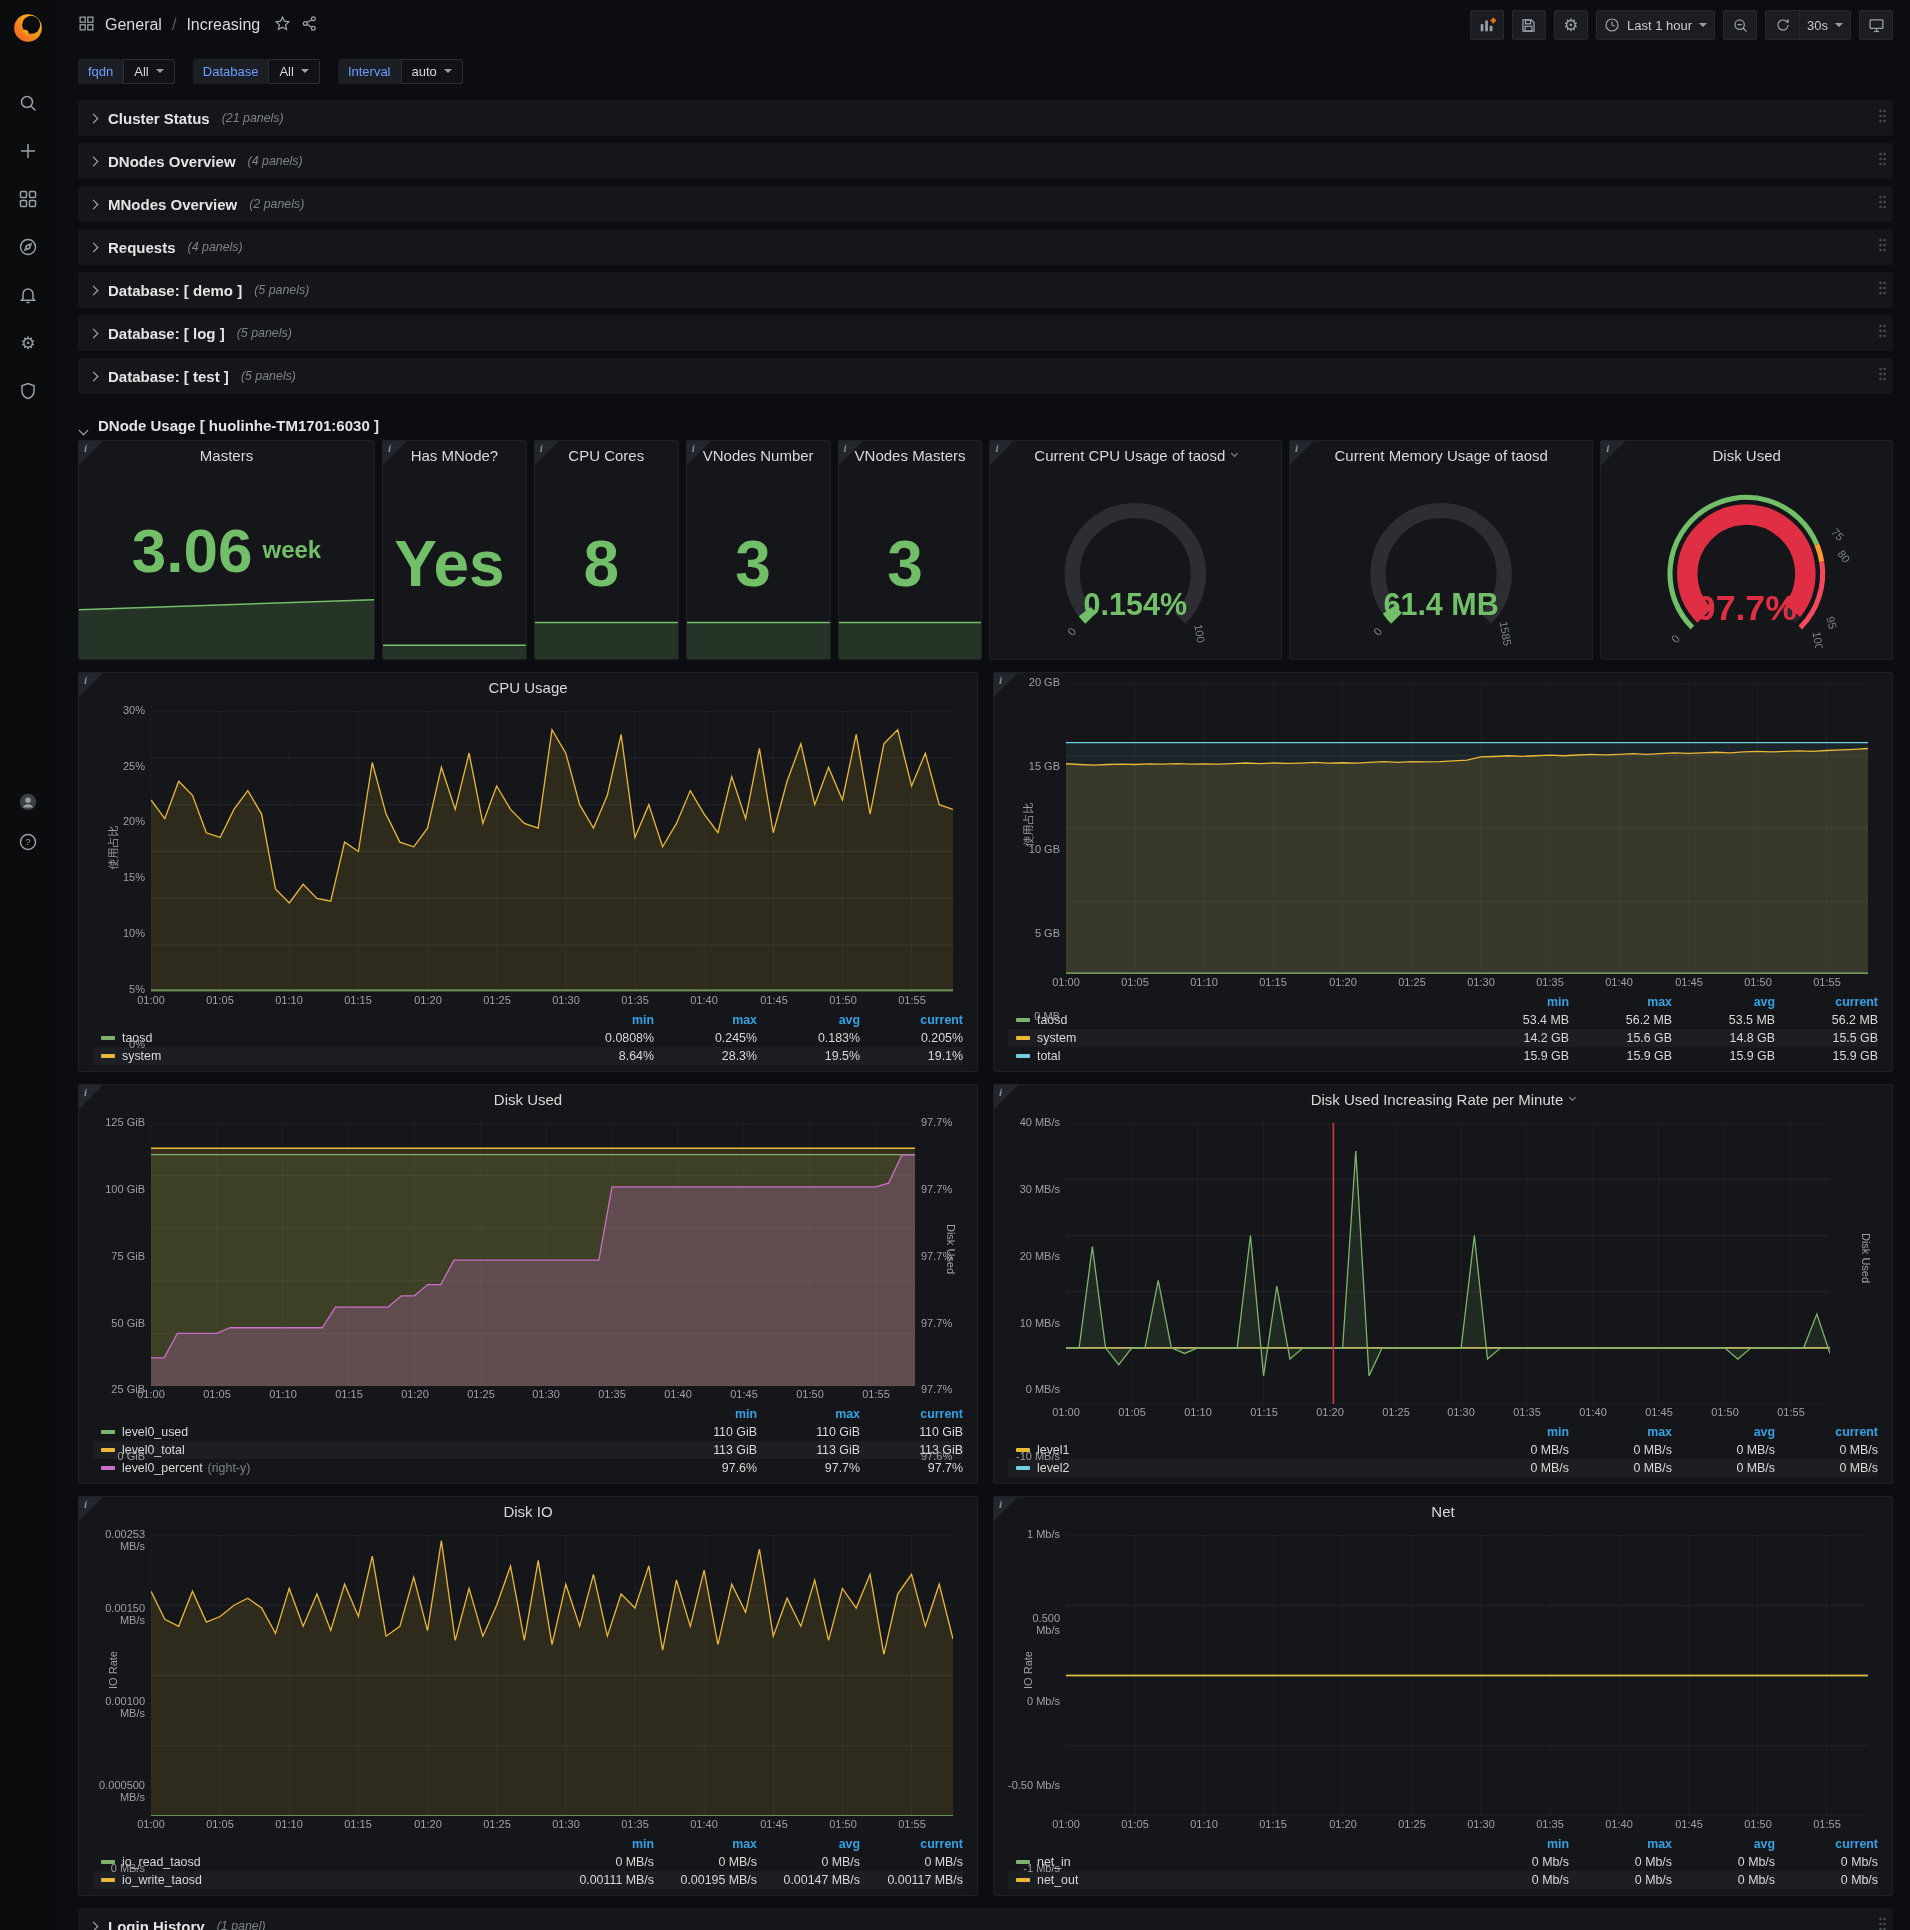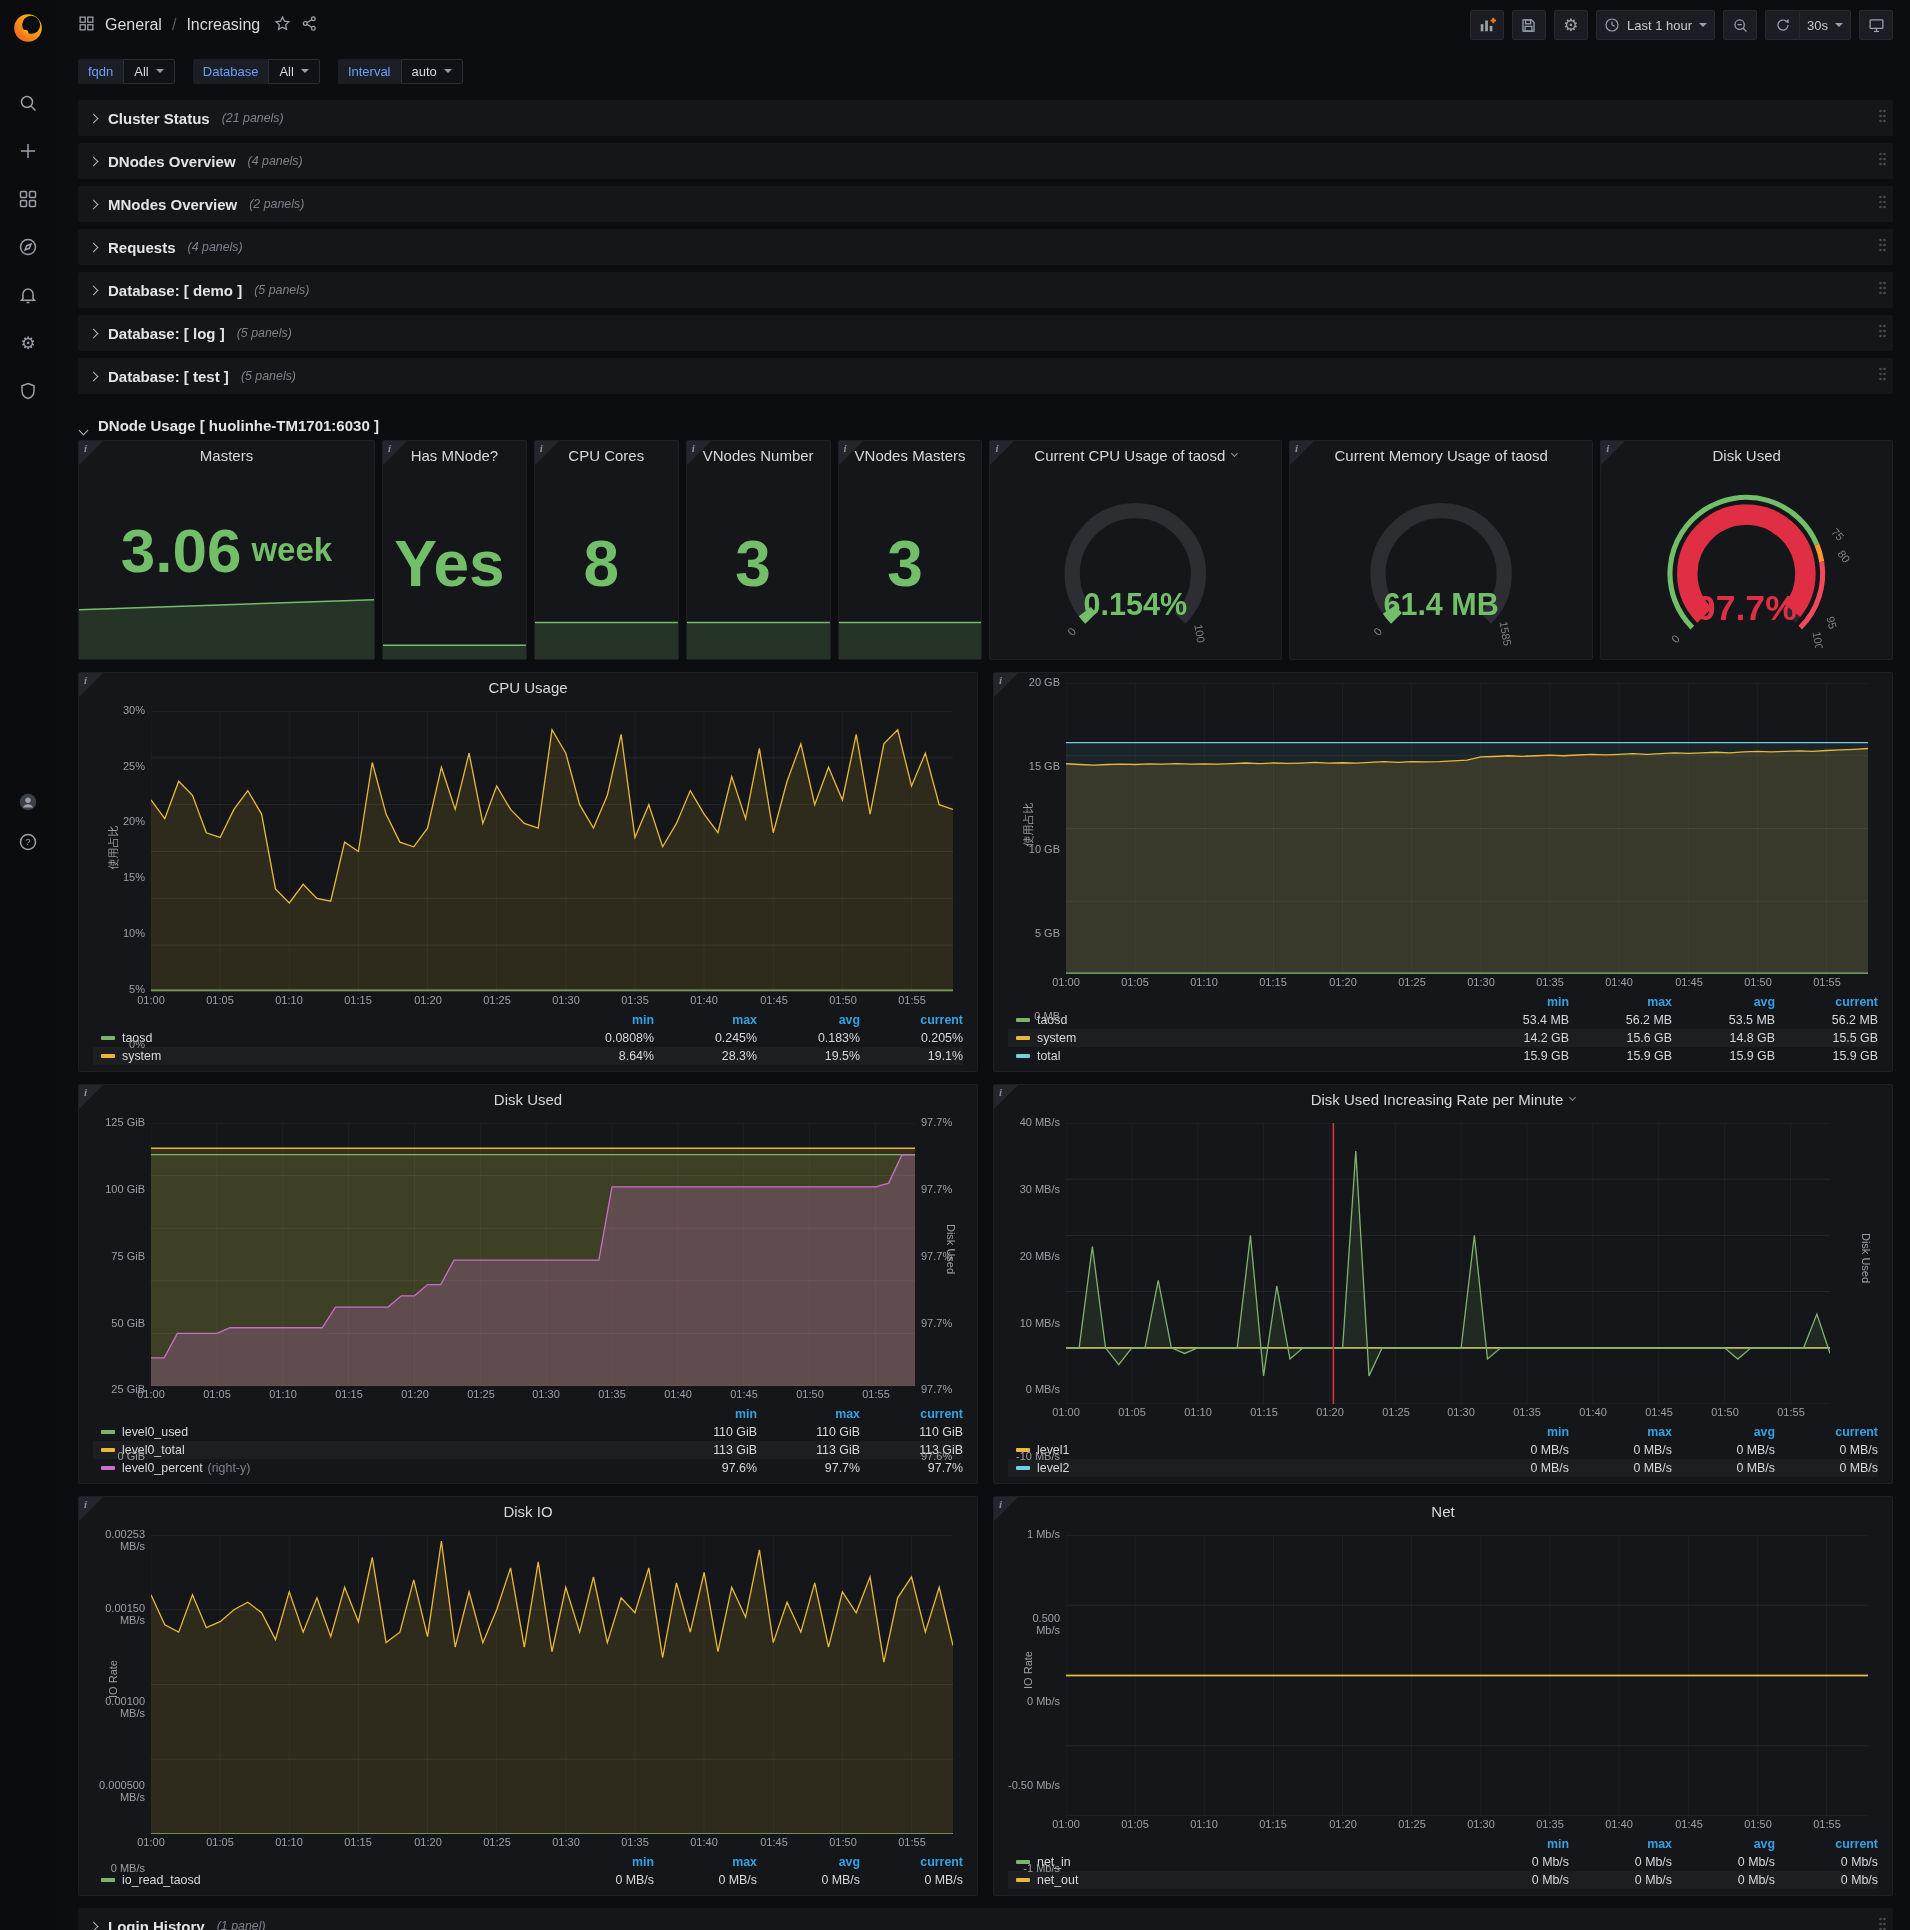"week" .stat-suffix { font-size: 33px -> 24px }
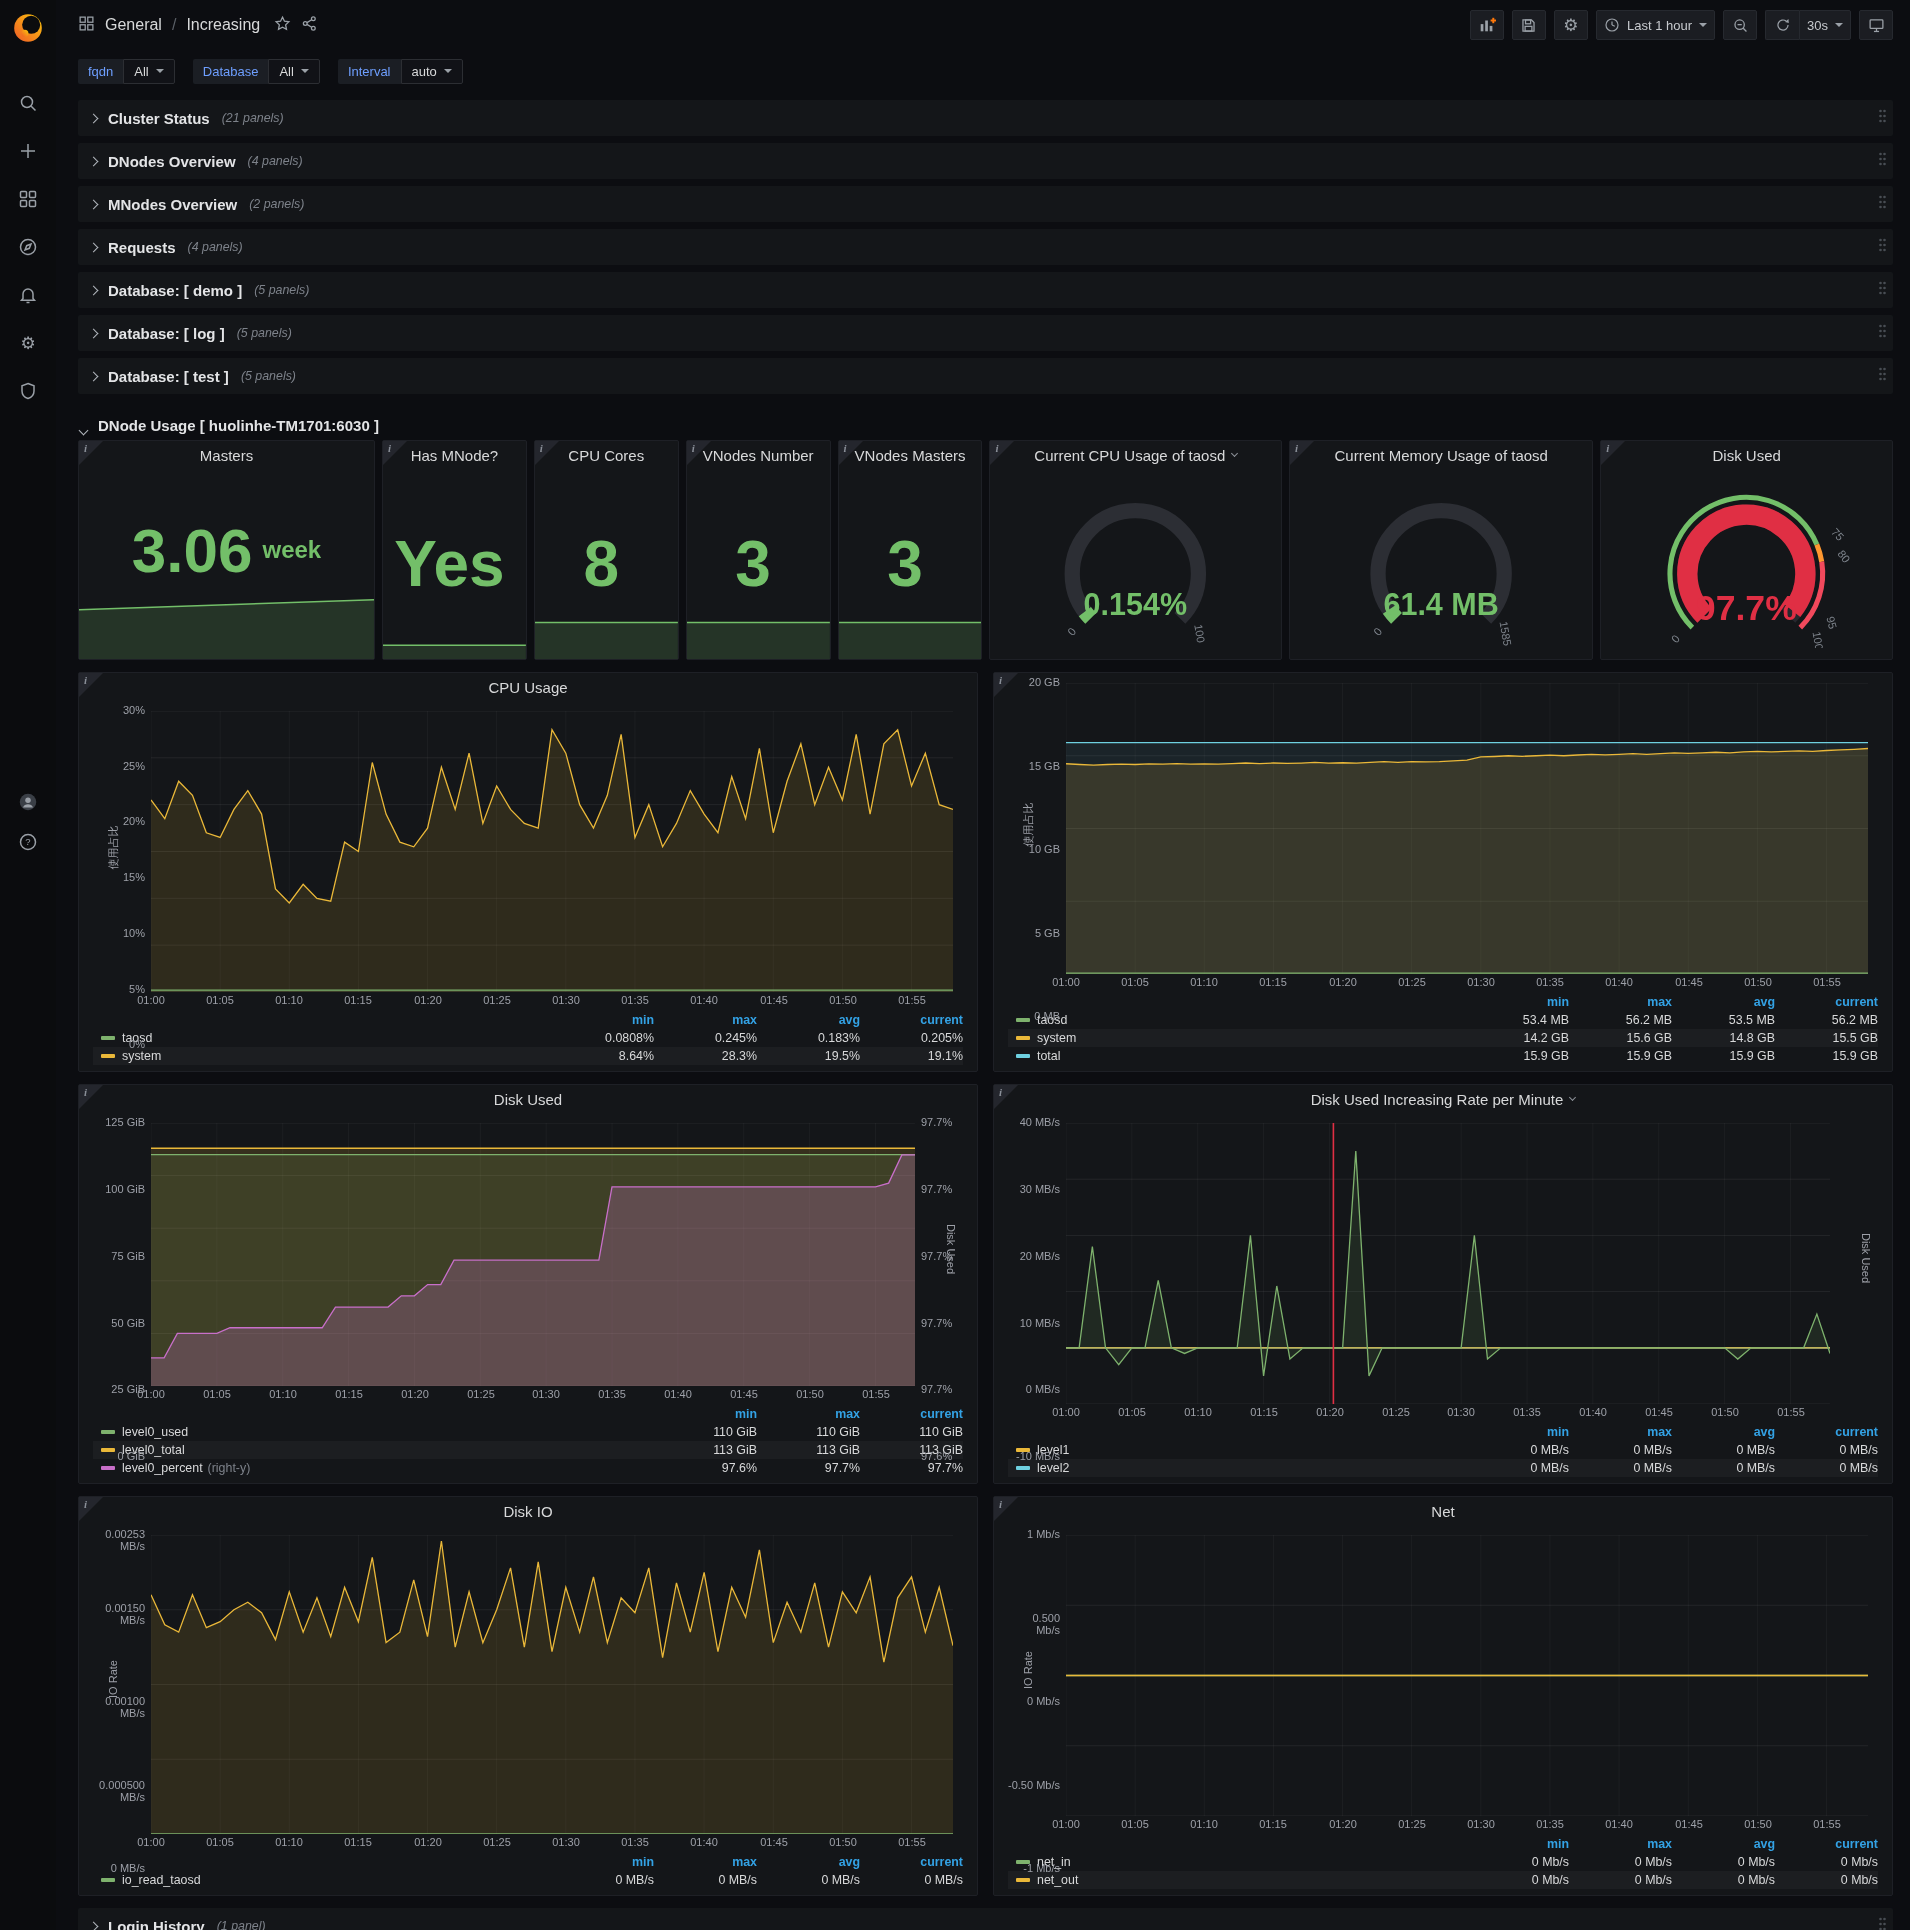"io_write_taosd" tr { html: none -> <tr> <td><span></span><span>io_write_taosd</span></td> <td>0.00111 MB/s</td> <td>0.00195 MB/s</td> <td>0.00147 MB/s</td> <td>0.00117 MB/s</td> </tr> }
